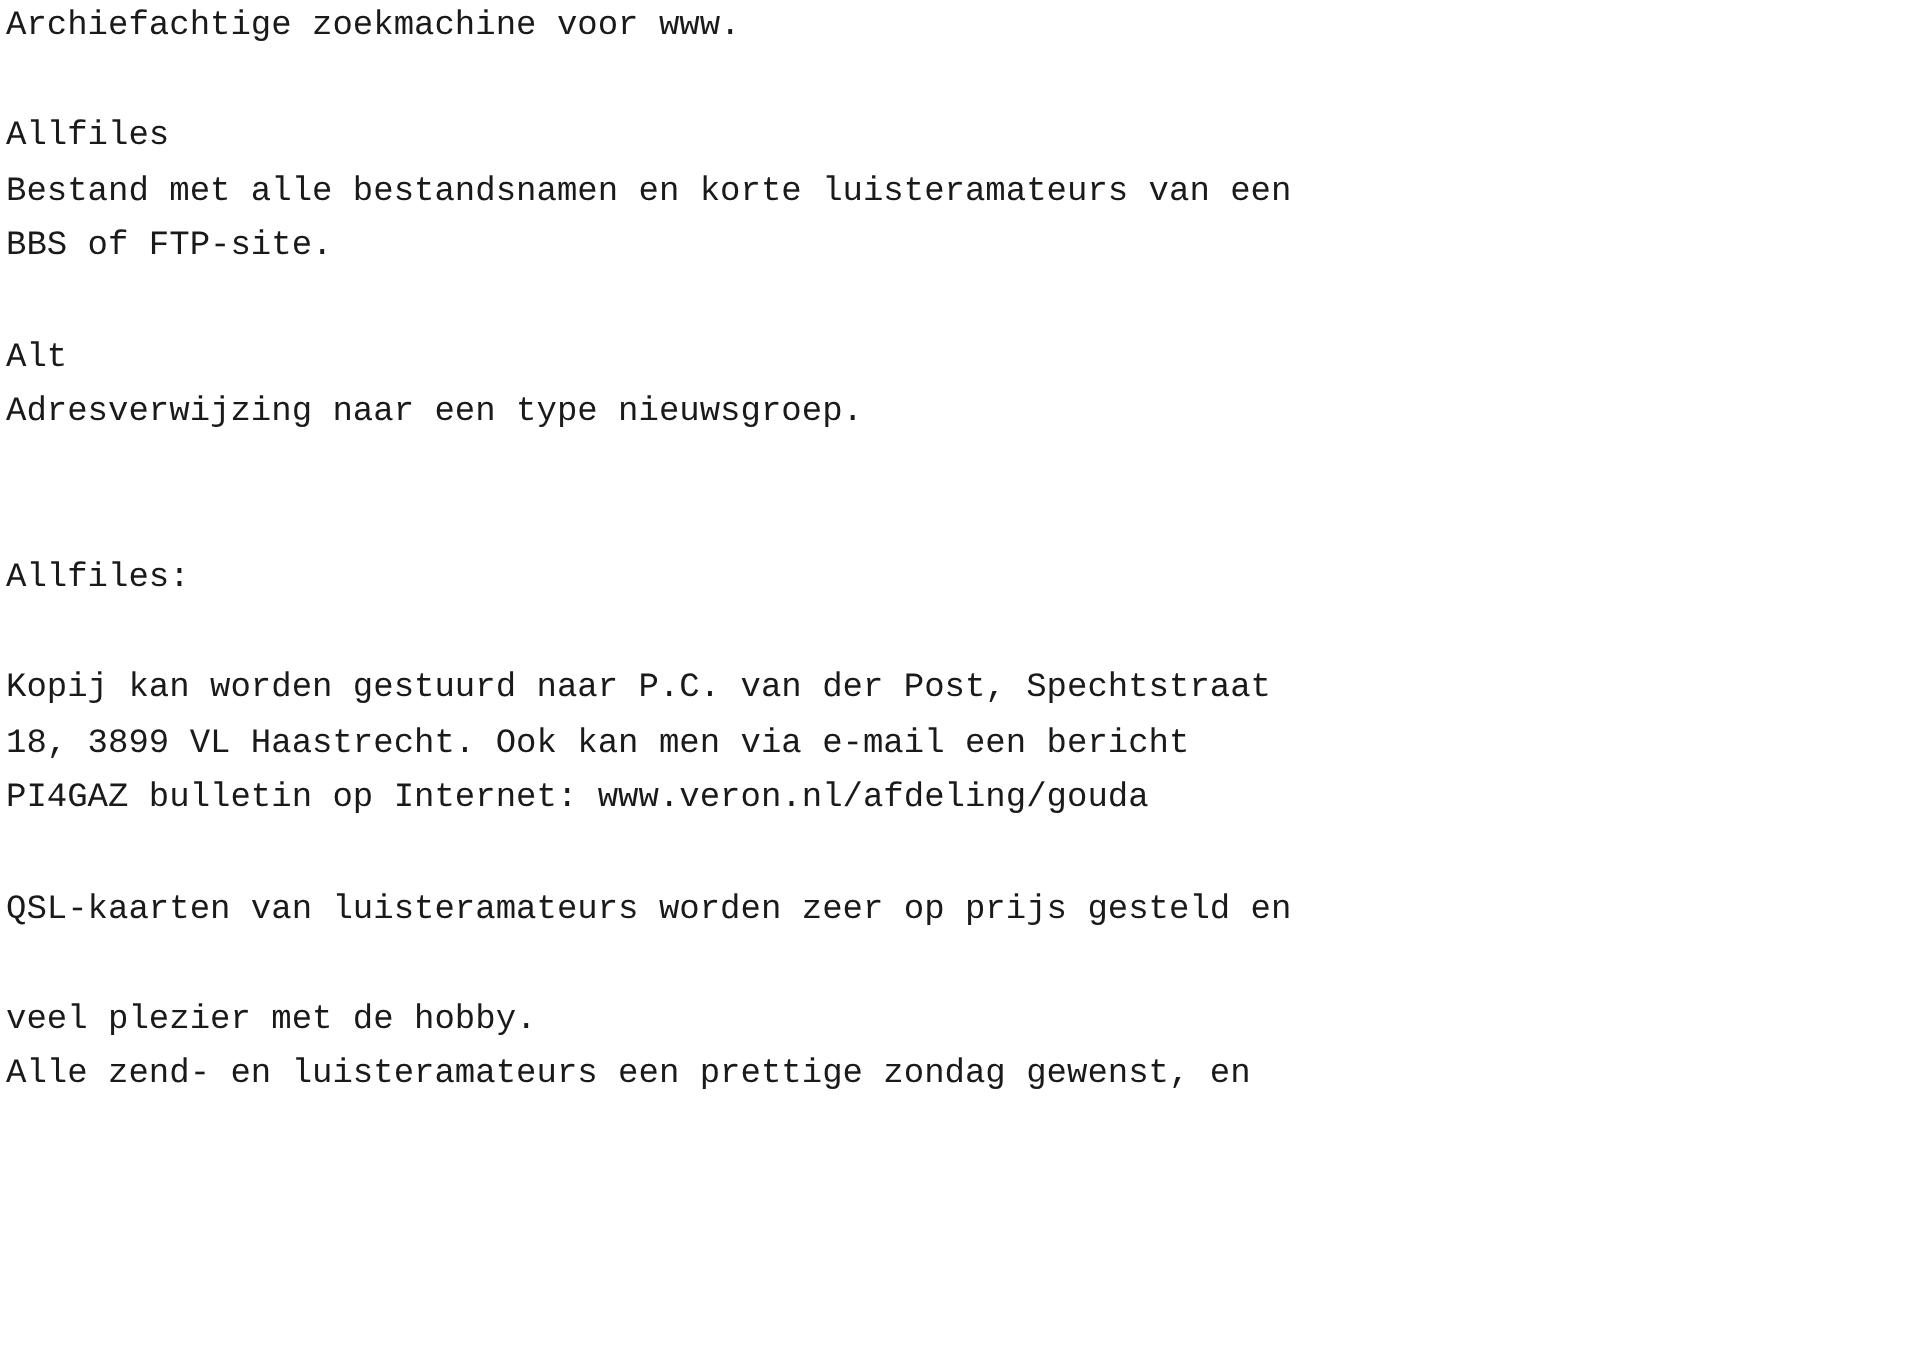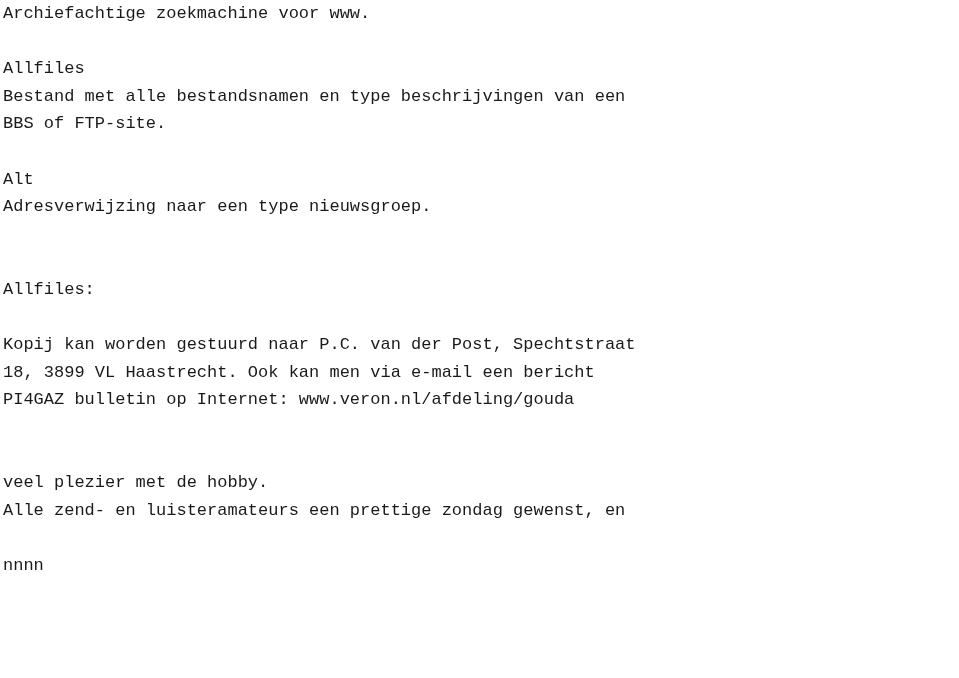"Bestand met alle bestandsnamen en" div.text-line { text: type beschrijvingen -> korte luisteramateurs }
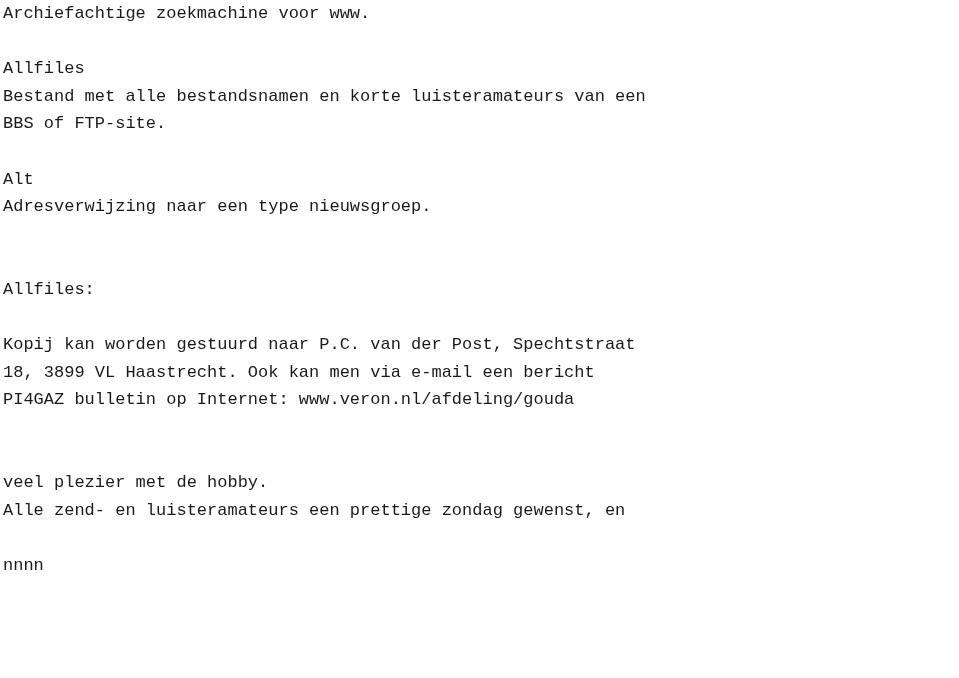"QSL-kaarten van luisteramateurs worden" div.text-line { html: none -> <div>QSL-kaarten van luisteramateurs worden zeer op prijs gesteld en</div> }
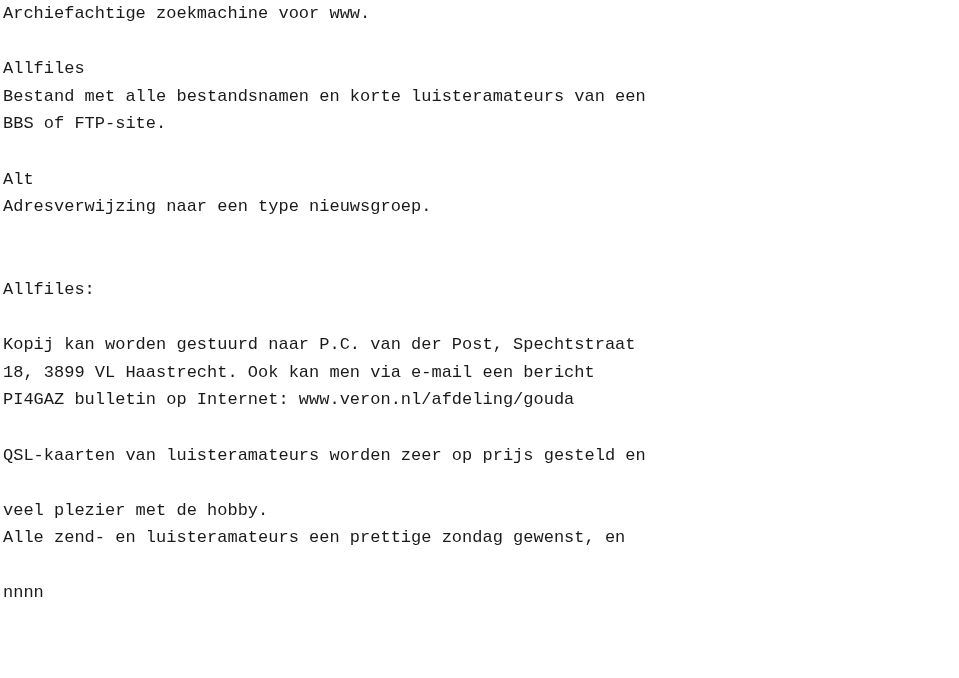"nnnn" div.text-line { html: <div>nnnn</div> -> none }
